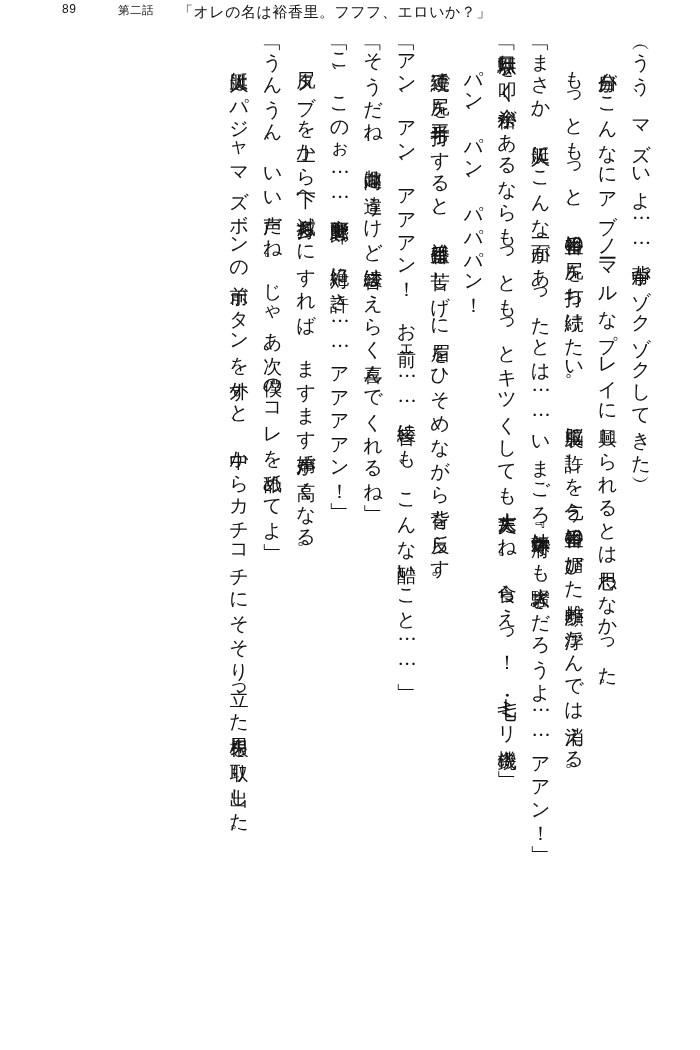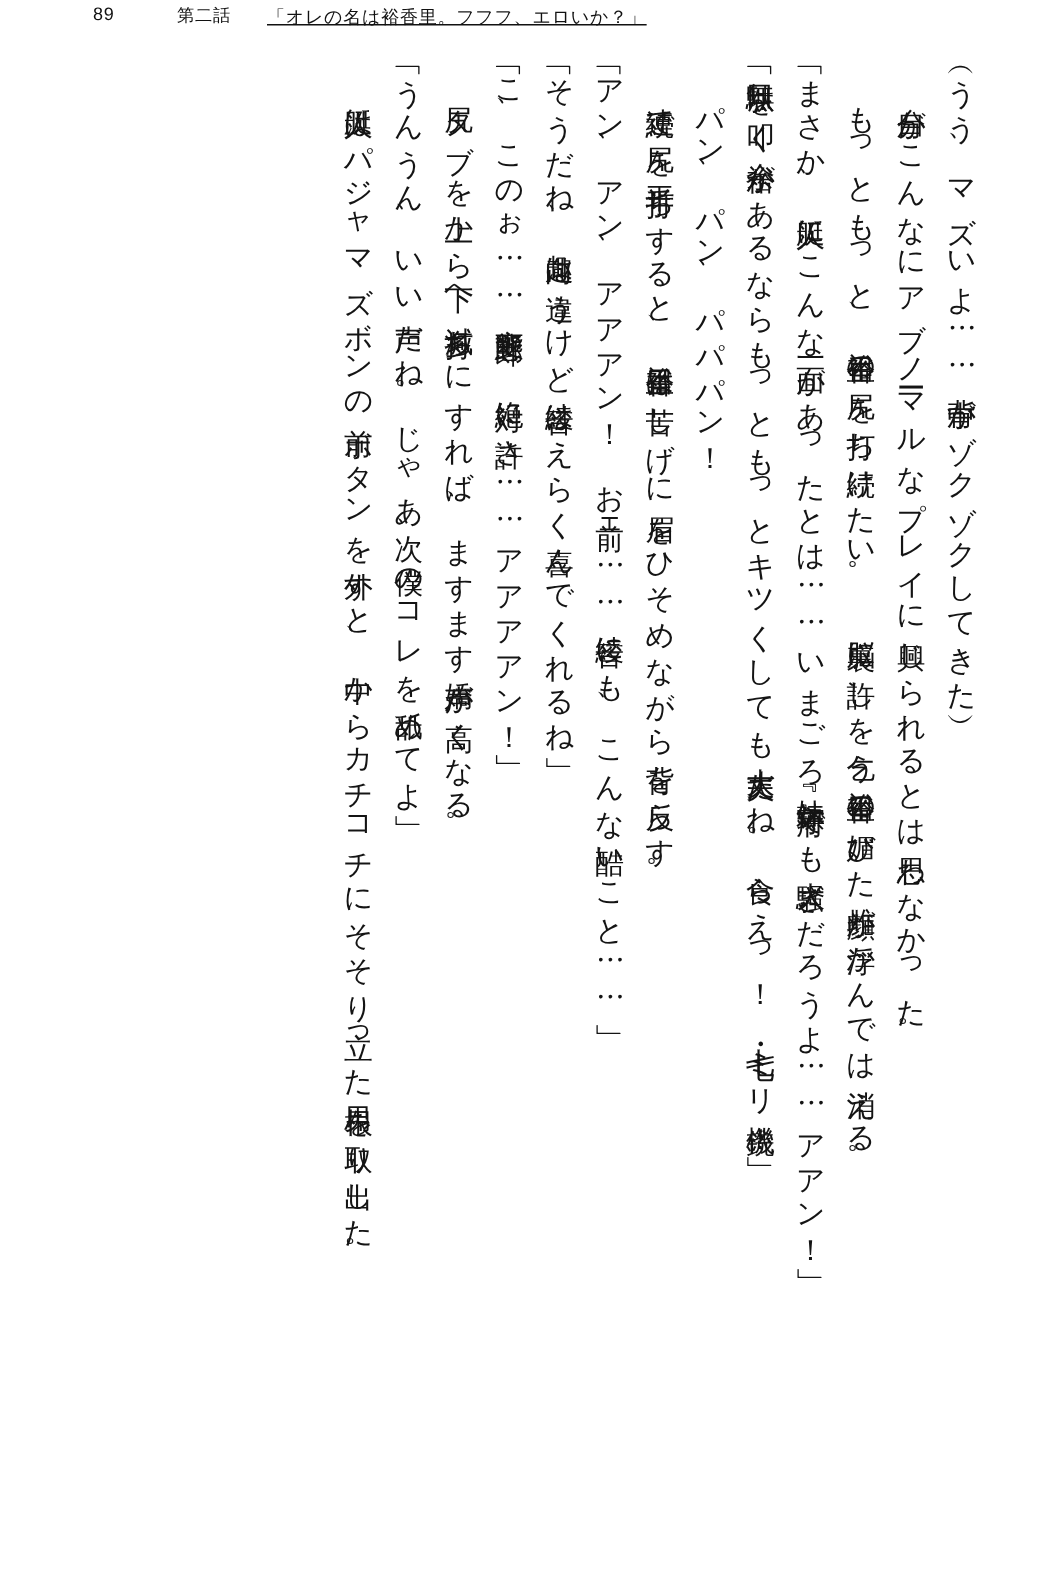"「オレの名は裕香里。フフフ、エロいか？」" .header .chapter-title { font-size: 12px -> 15px; text-decoration: underline -> none }
